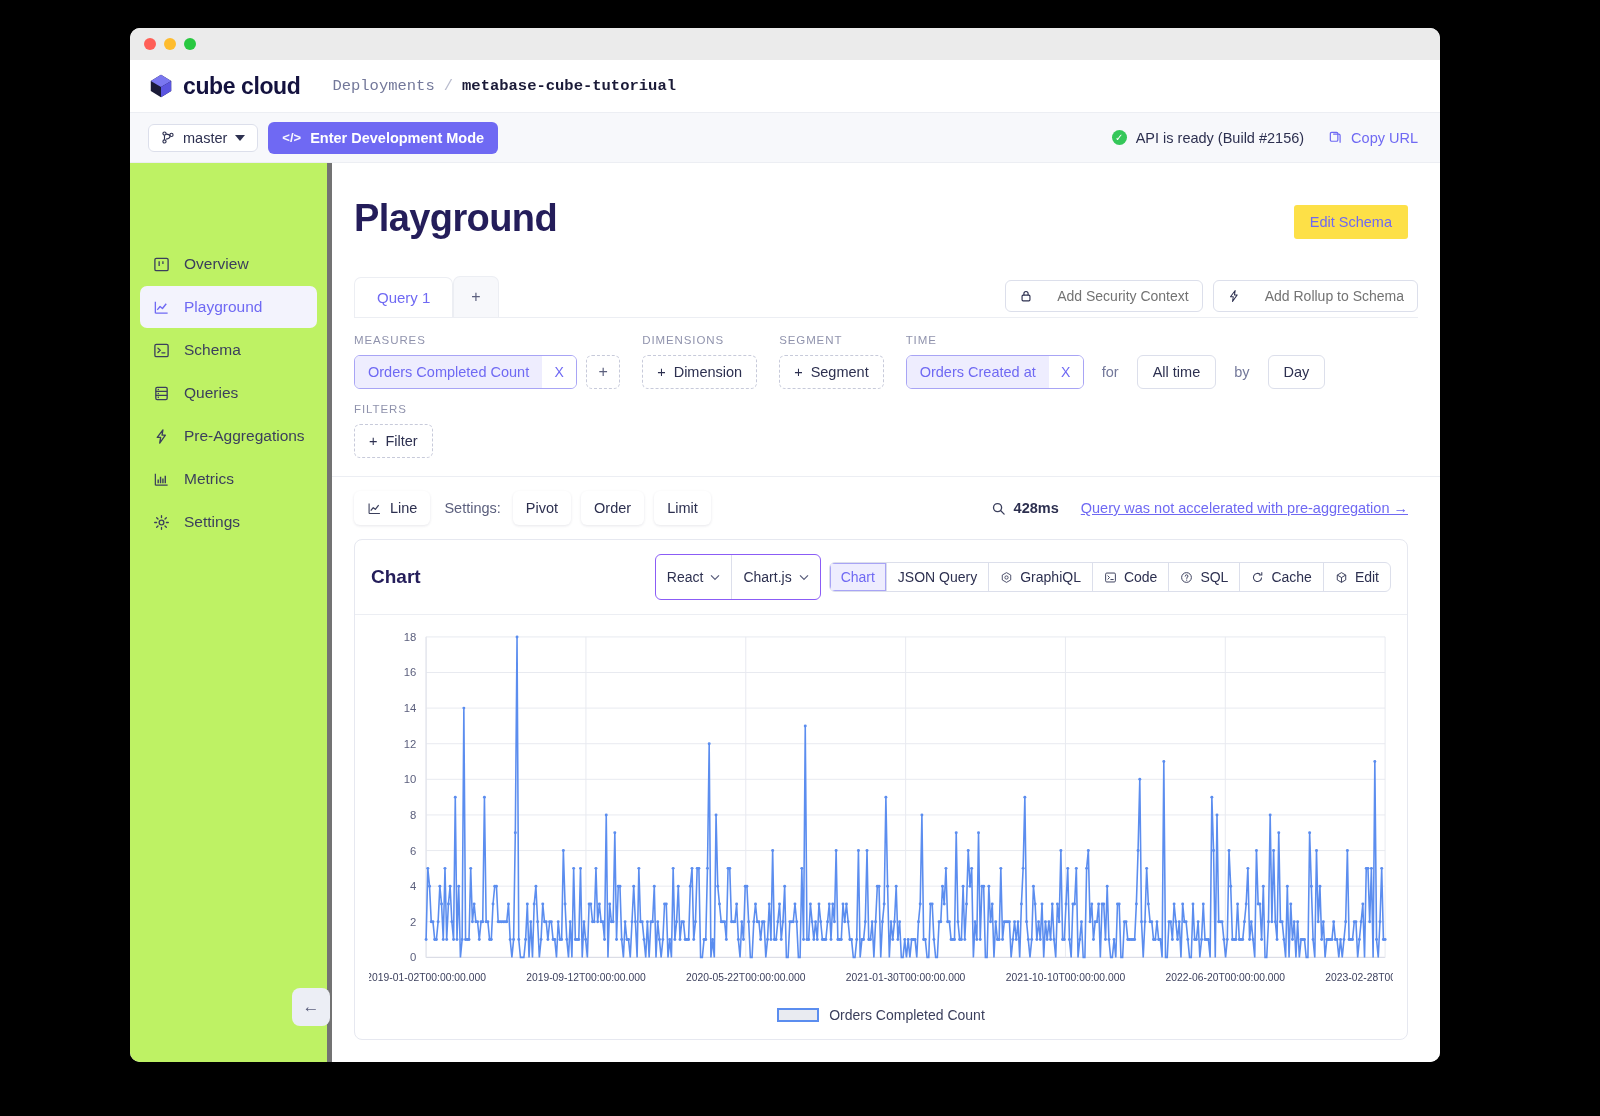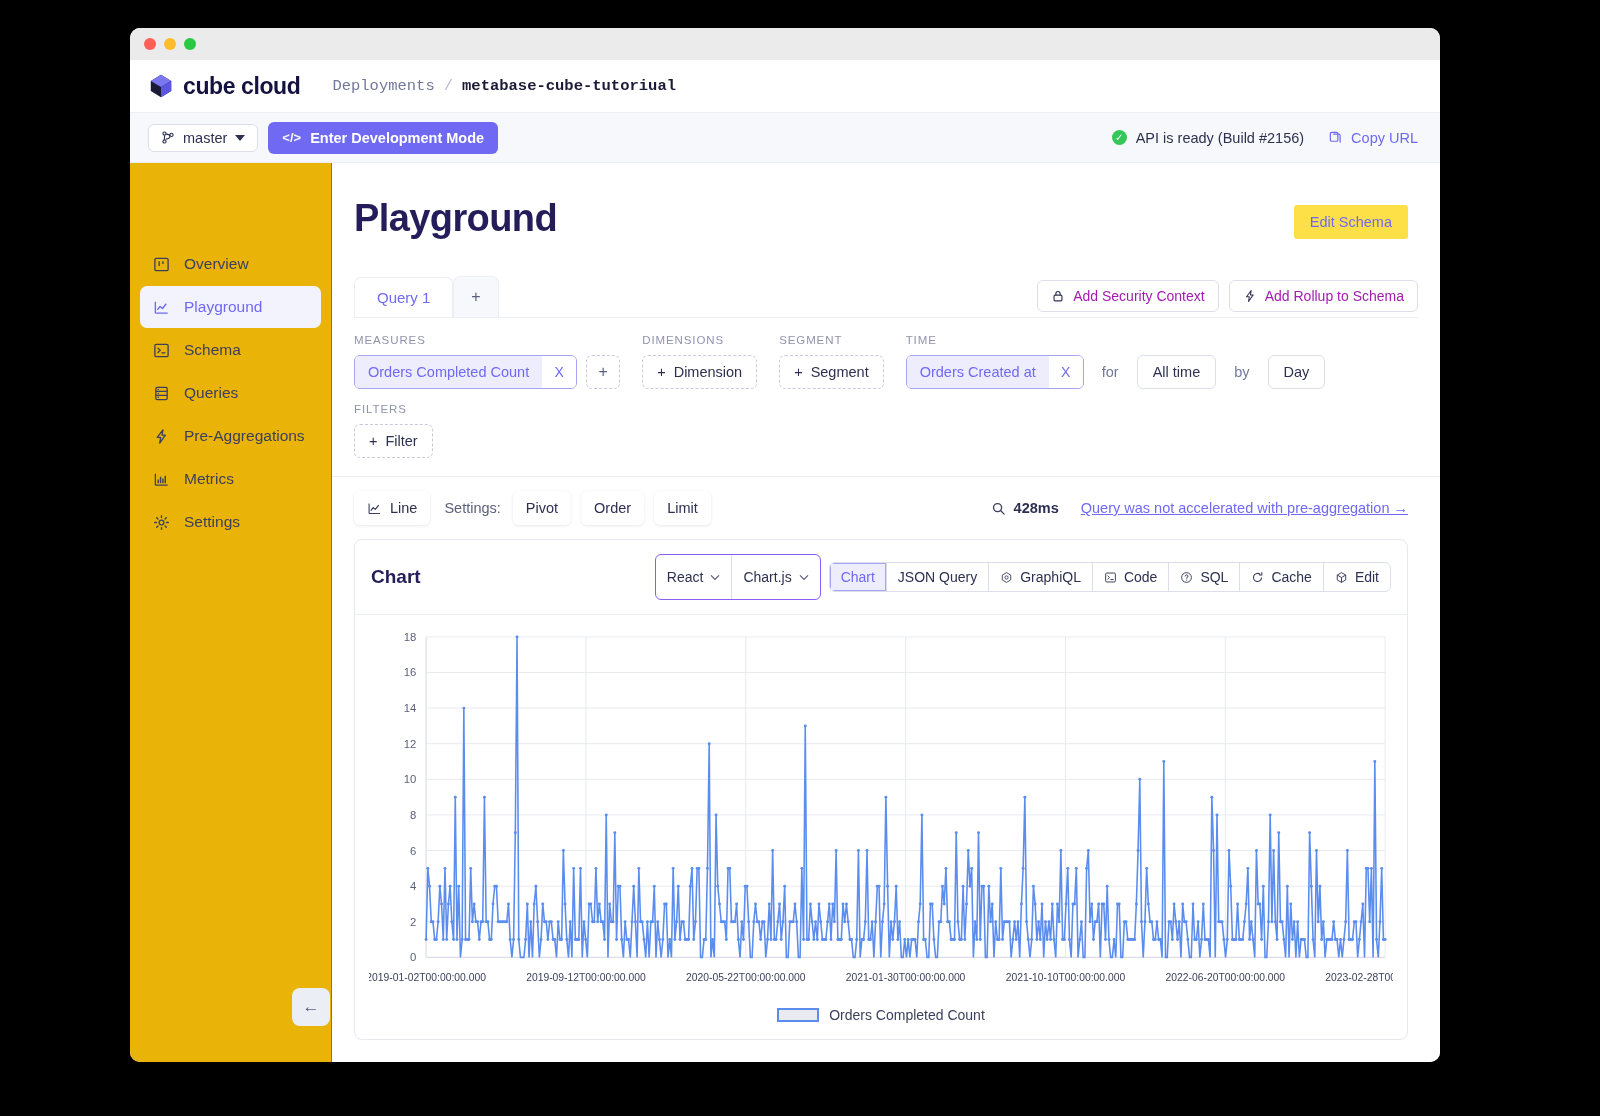"Overview" .sidebar { background: #eab308 -> #bef264; border-right: 1px solid #737373 -> 5px solid #737373 }
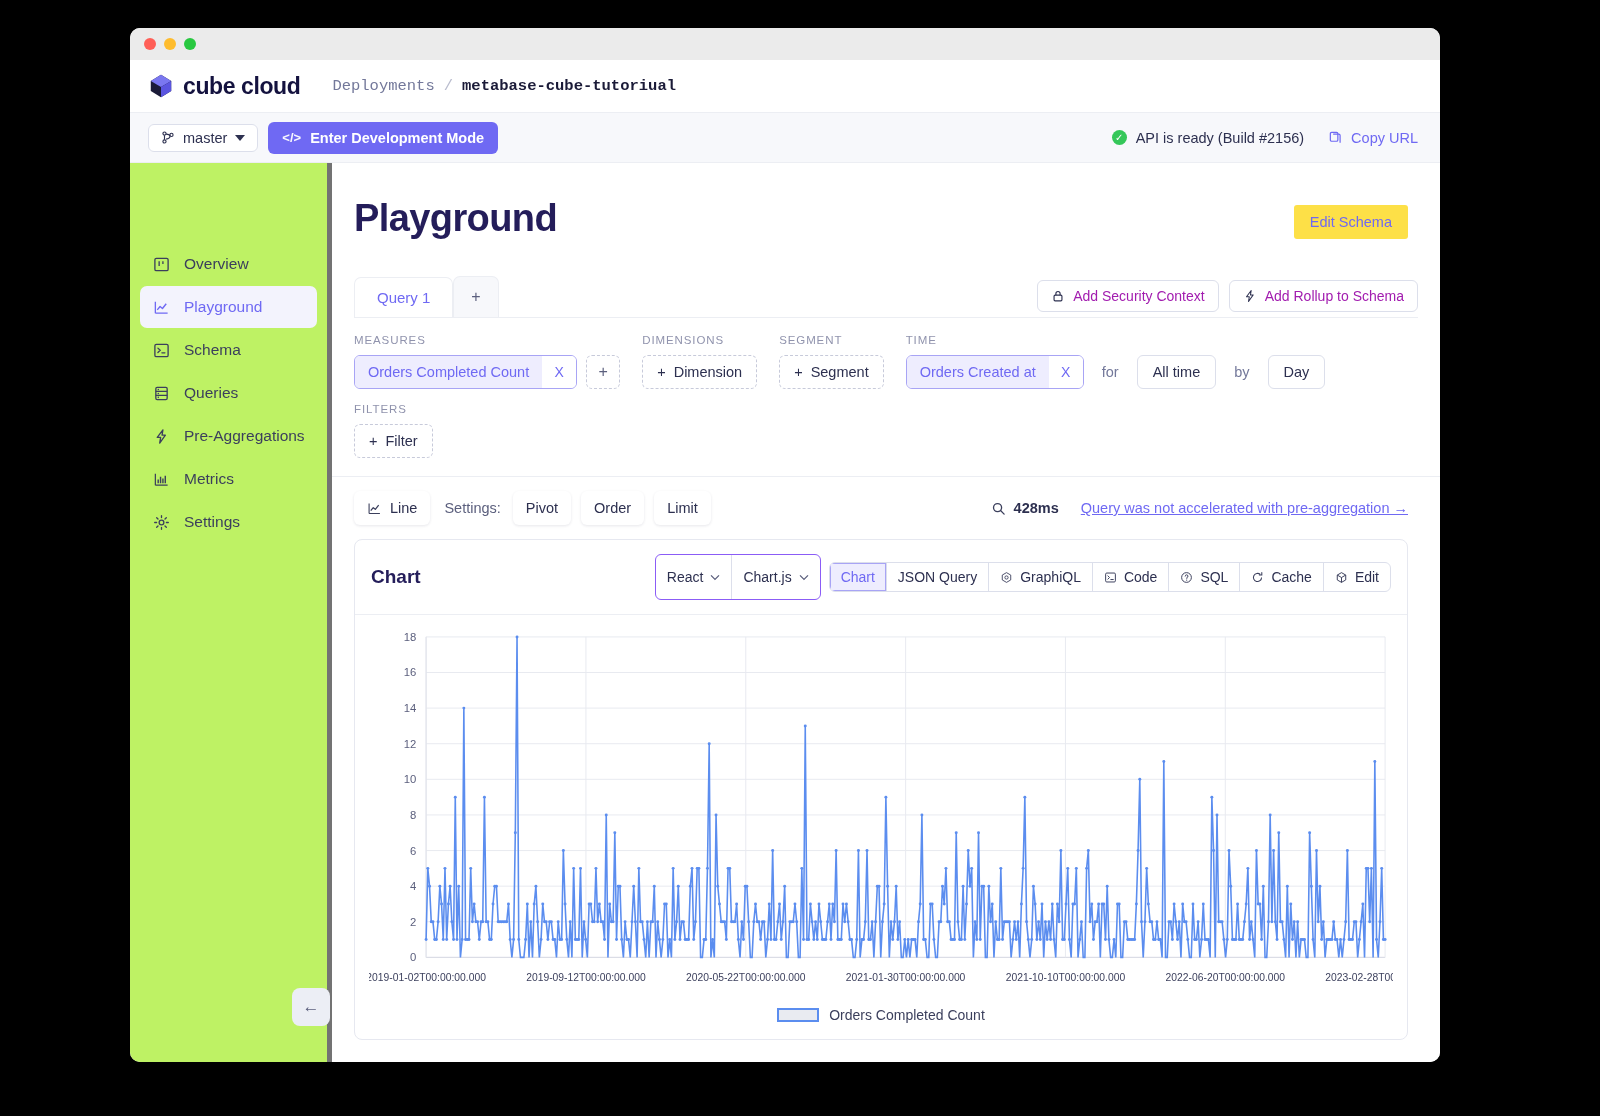"Add Security Context" .ghost-btn { color: #a21caf -> #737373; gap: 8px -> 24px }
